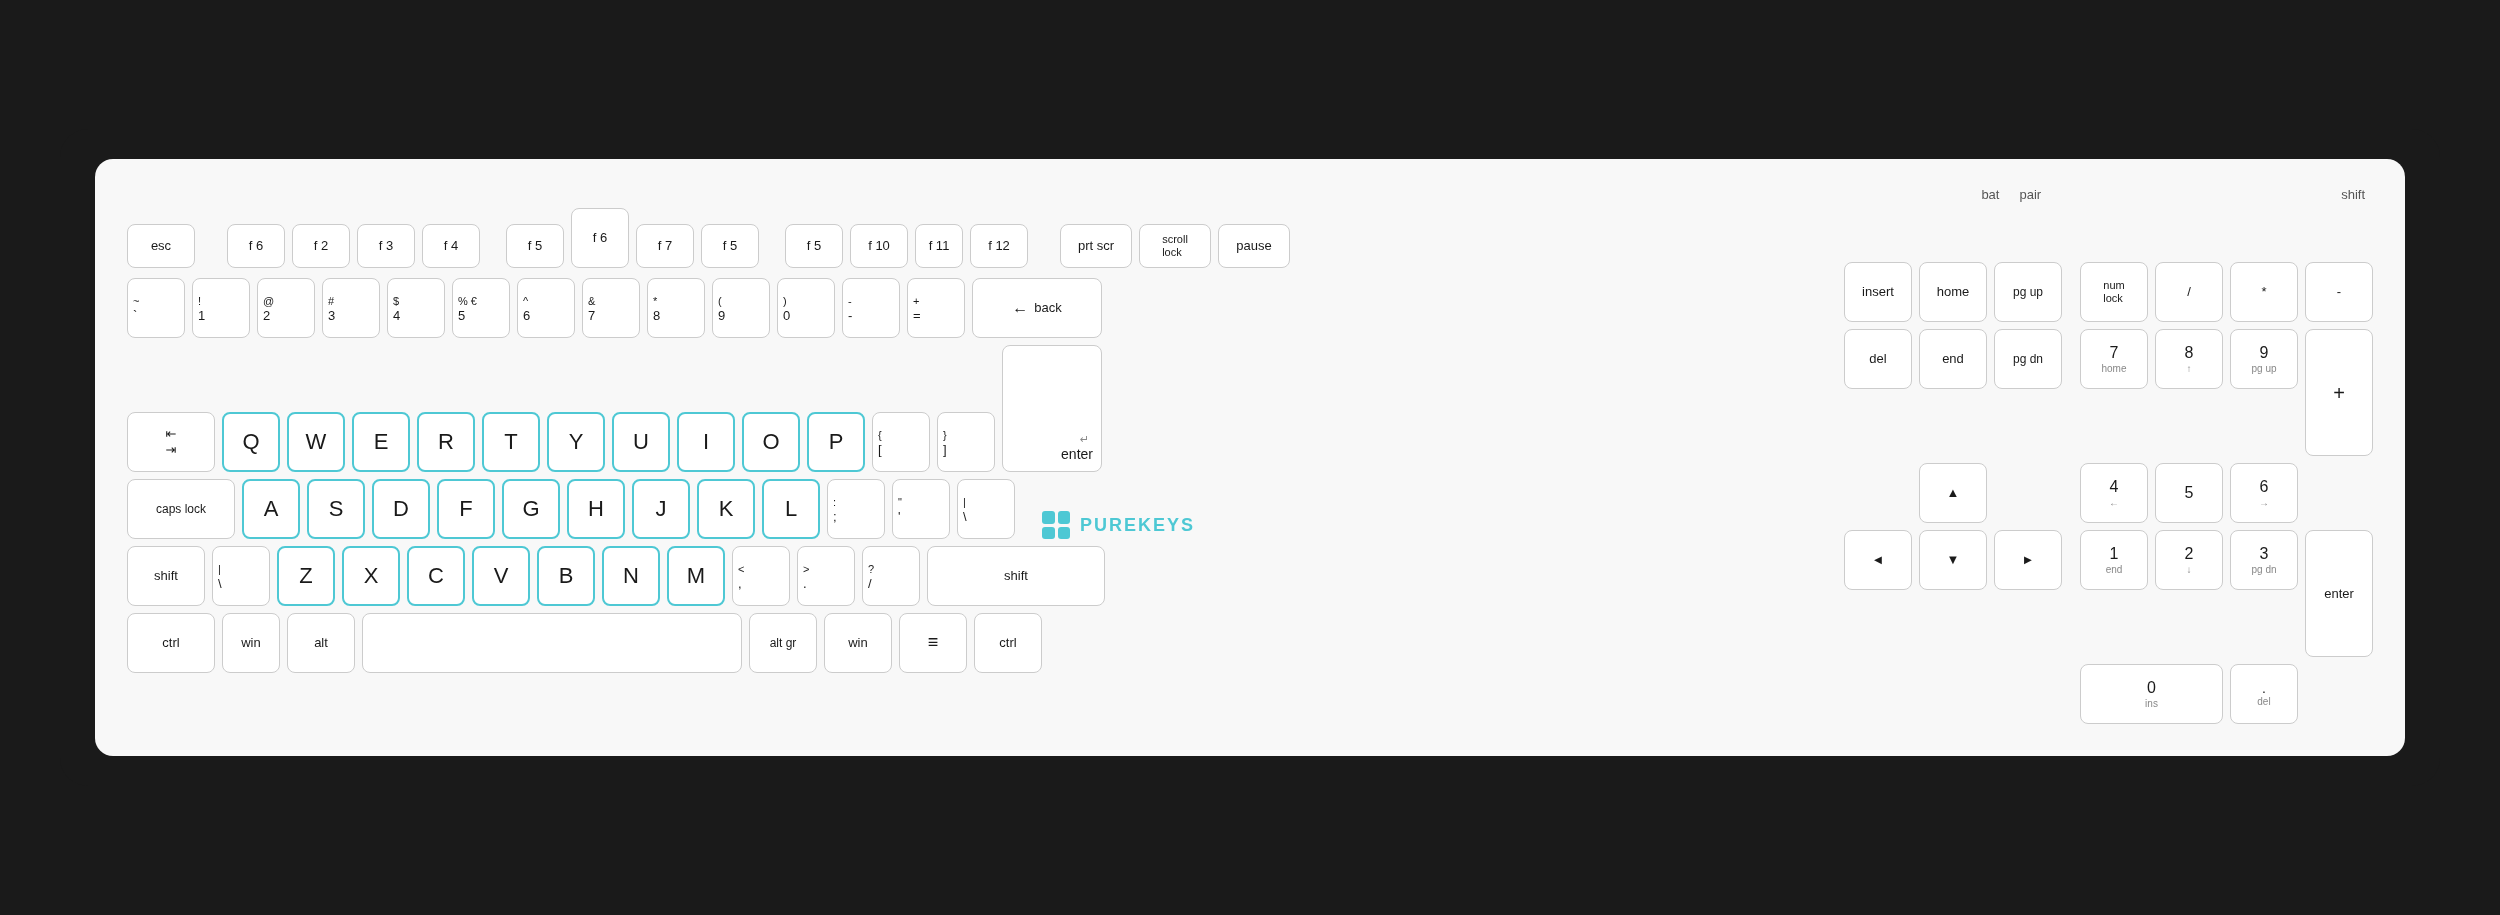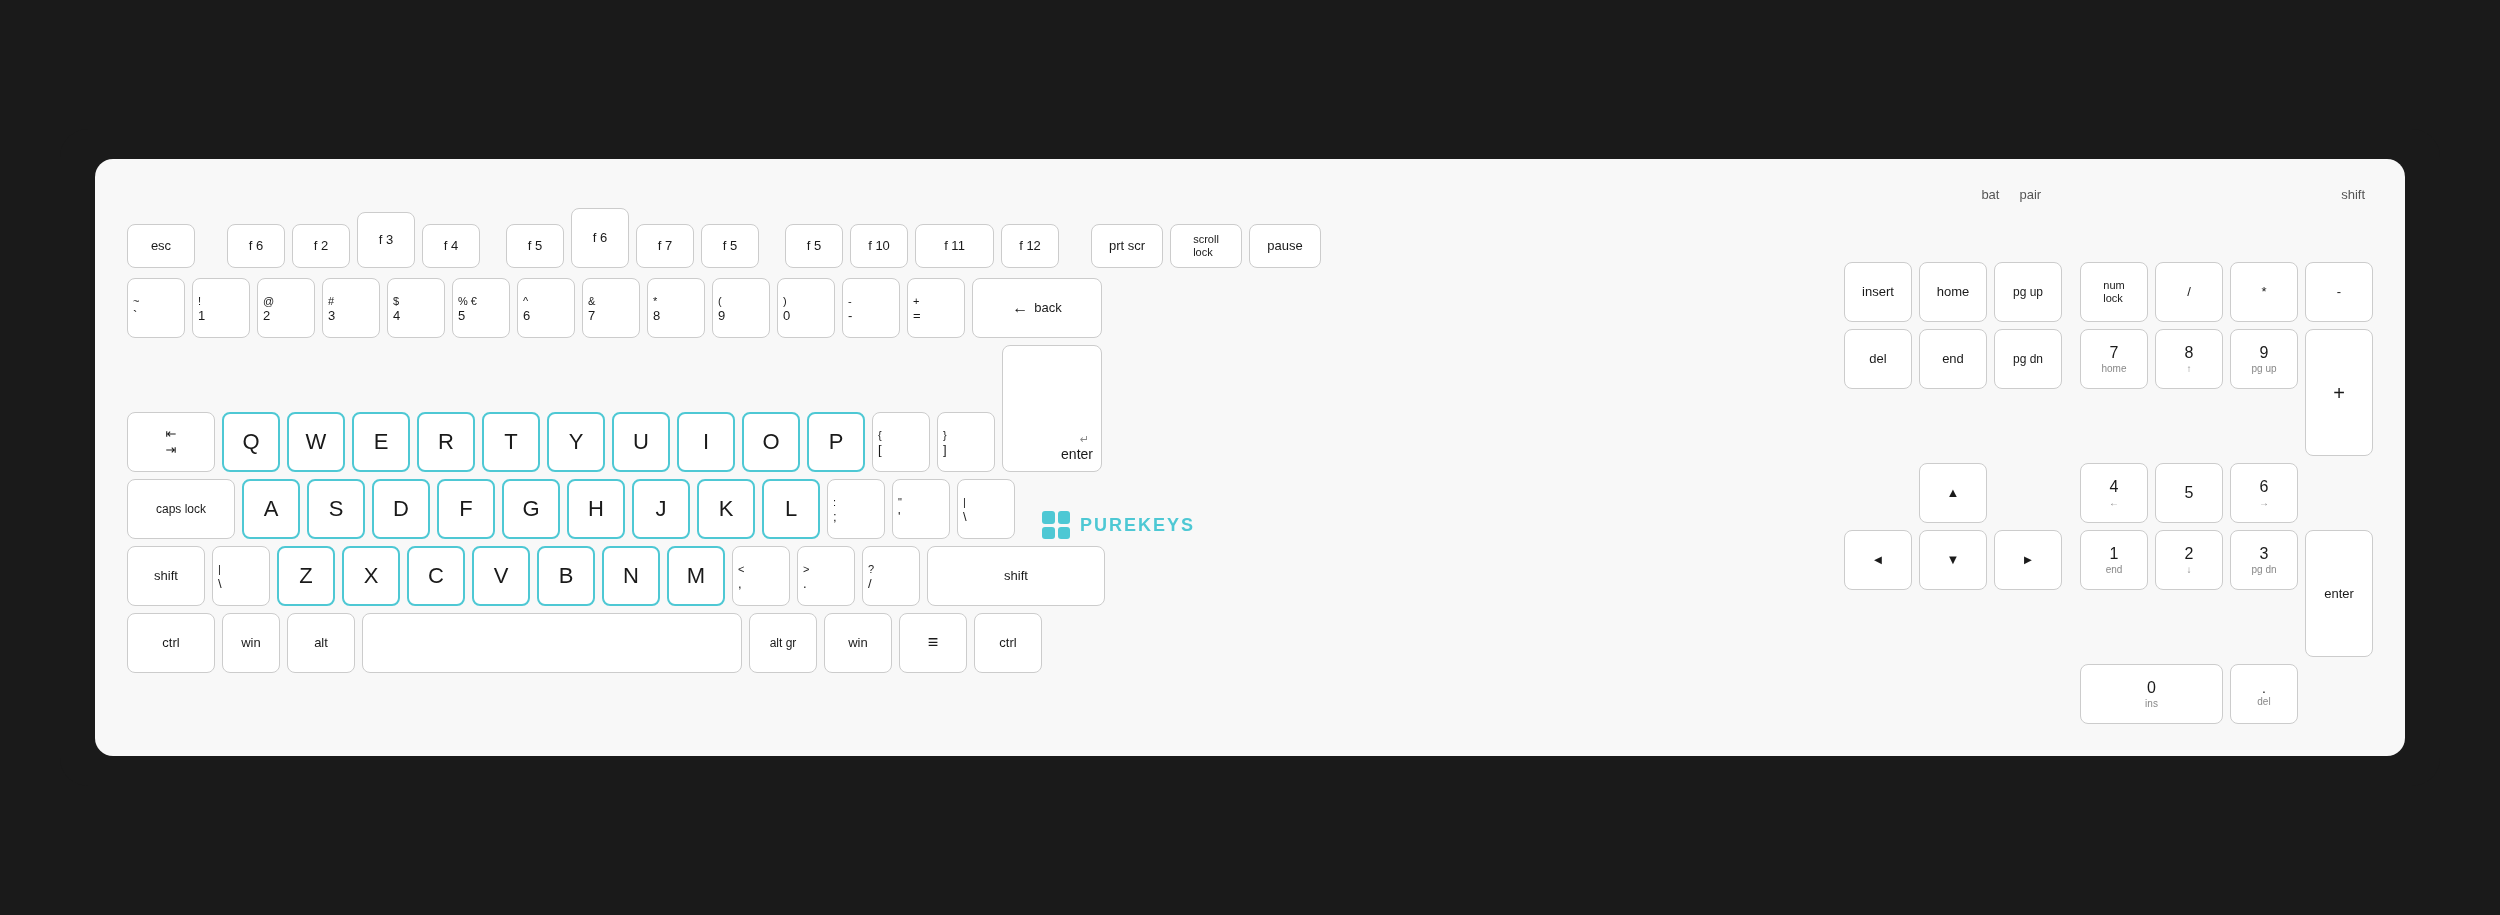"f 3" div.key { height: 56px -> 44px }
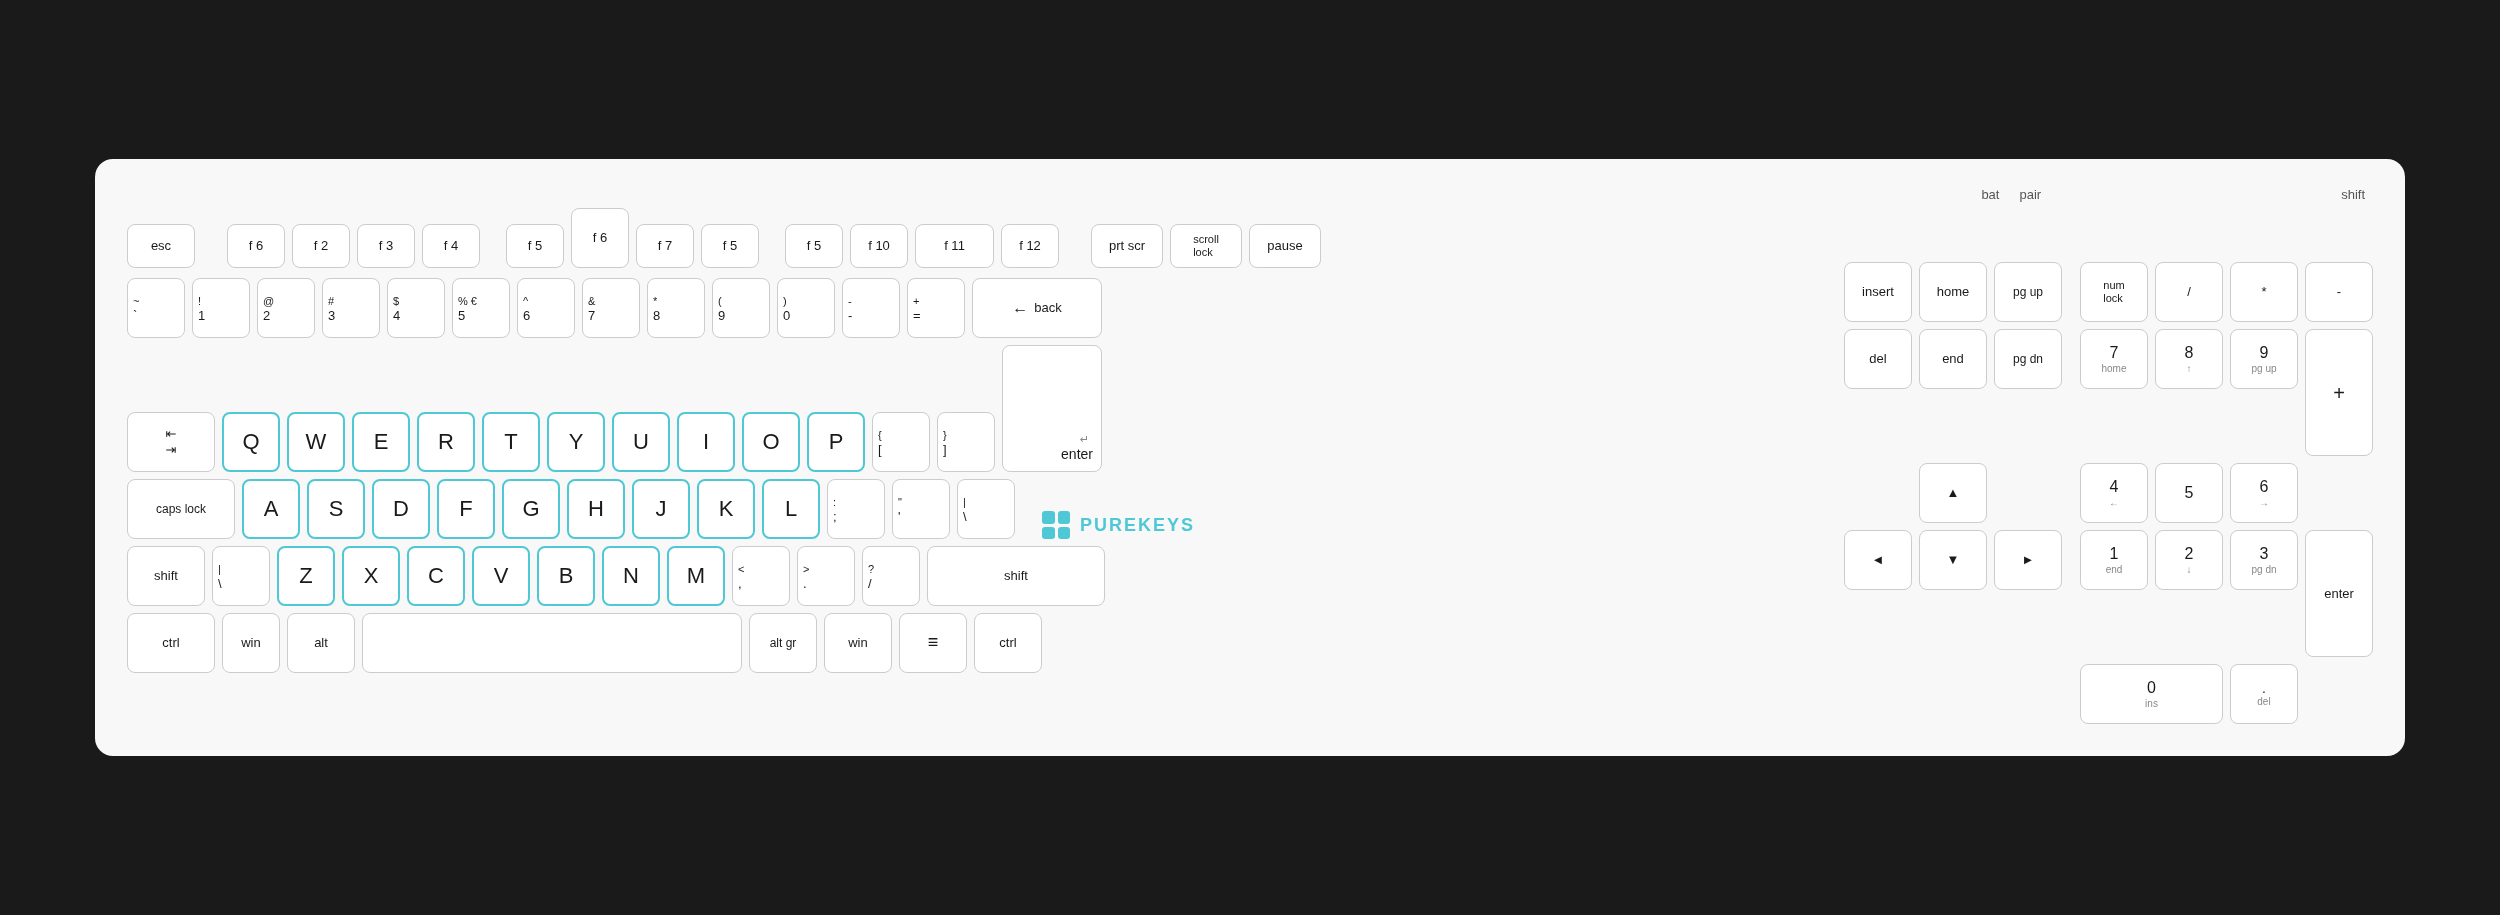"f 11" div.key { width: 79px -> 48px }
